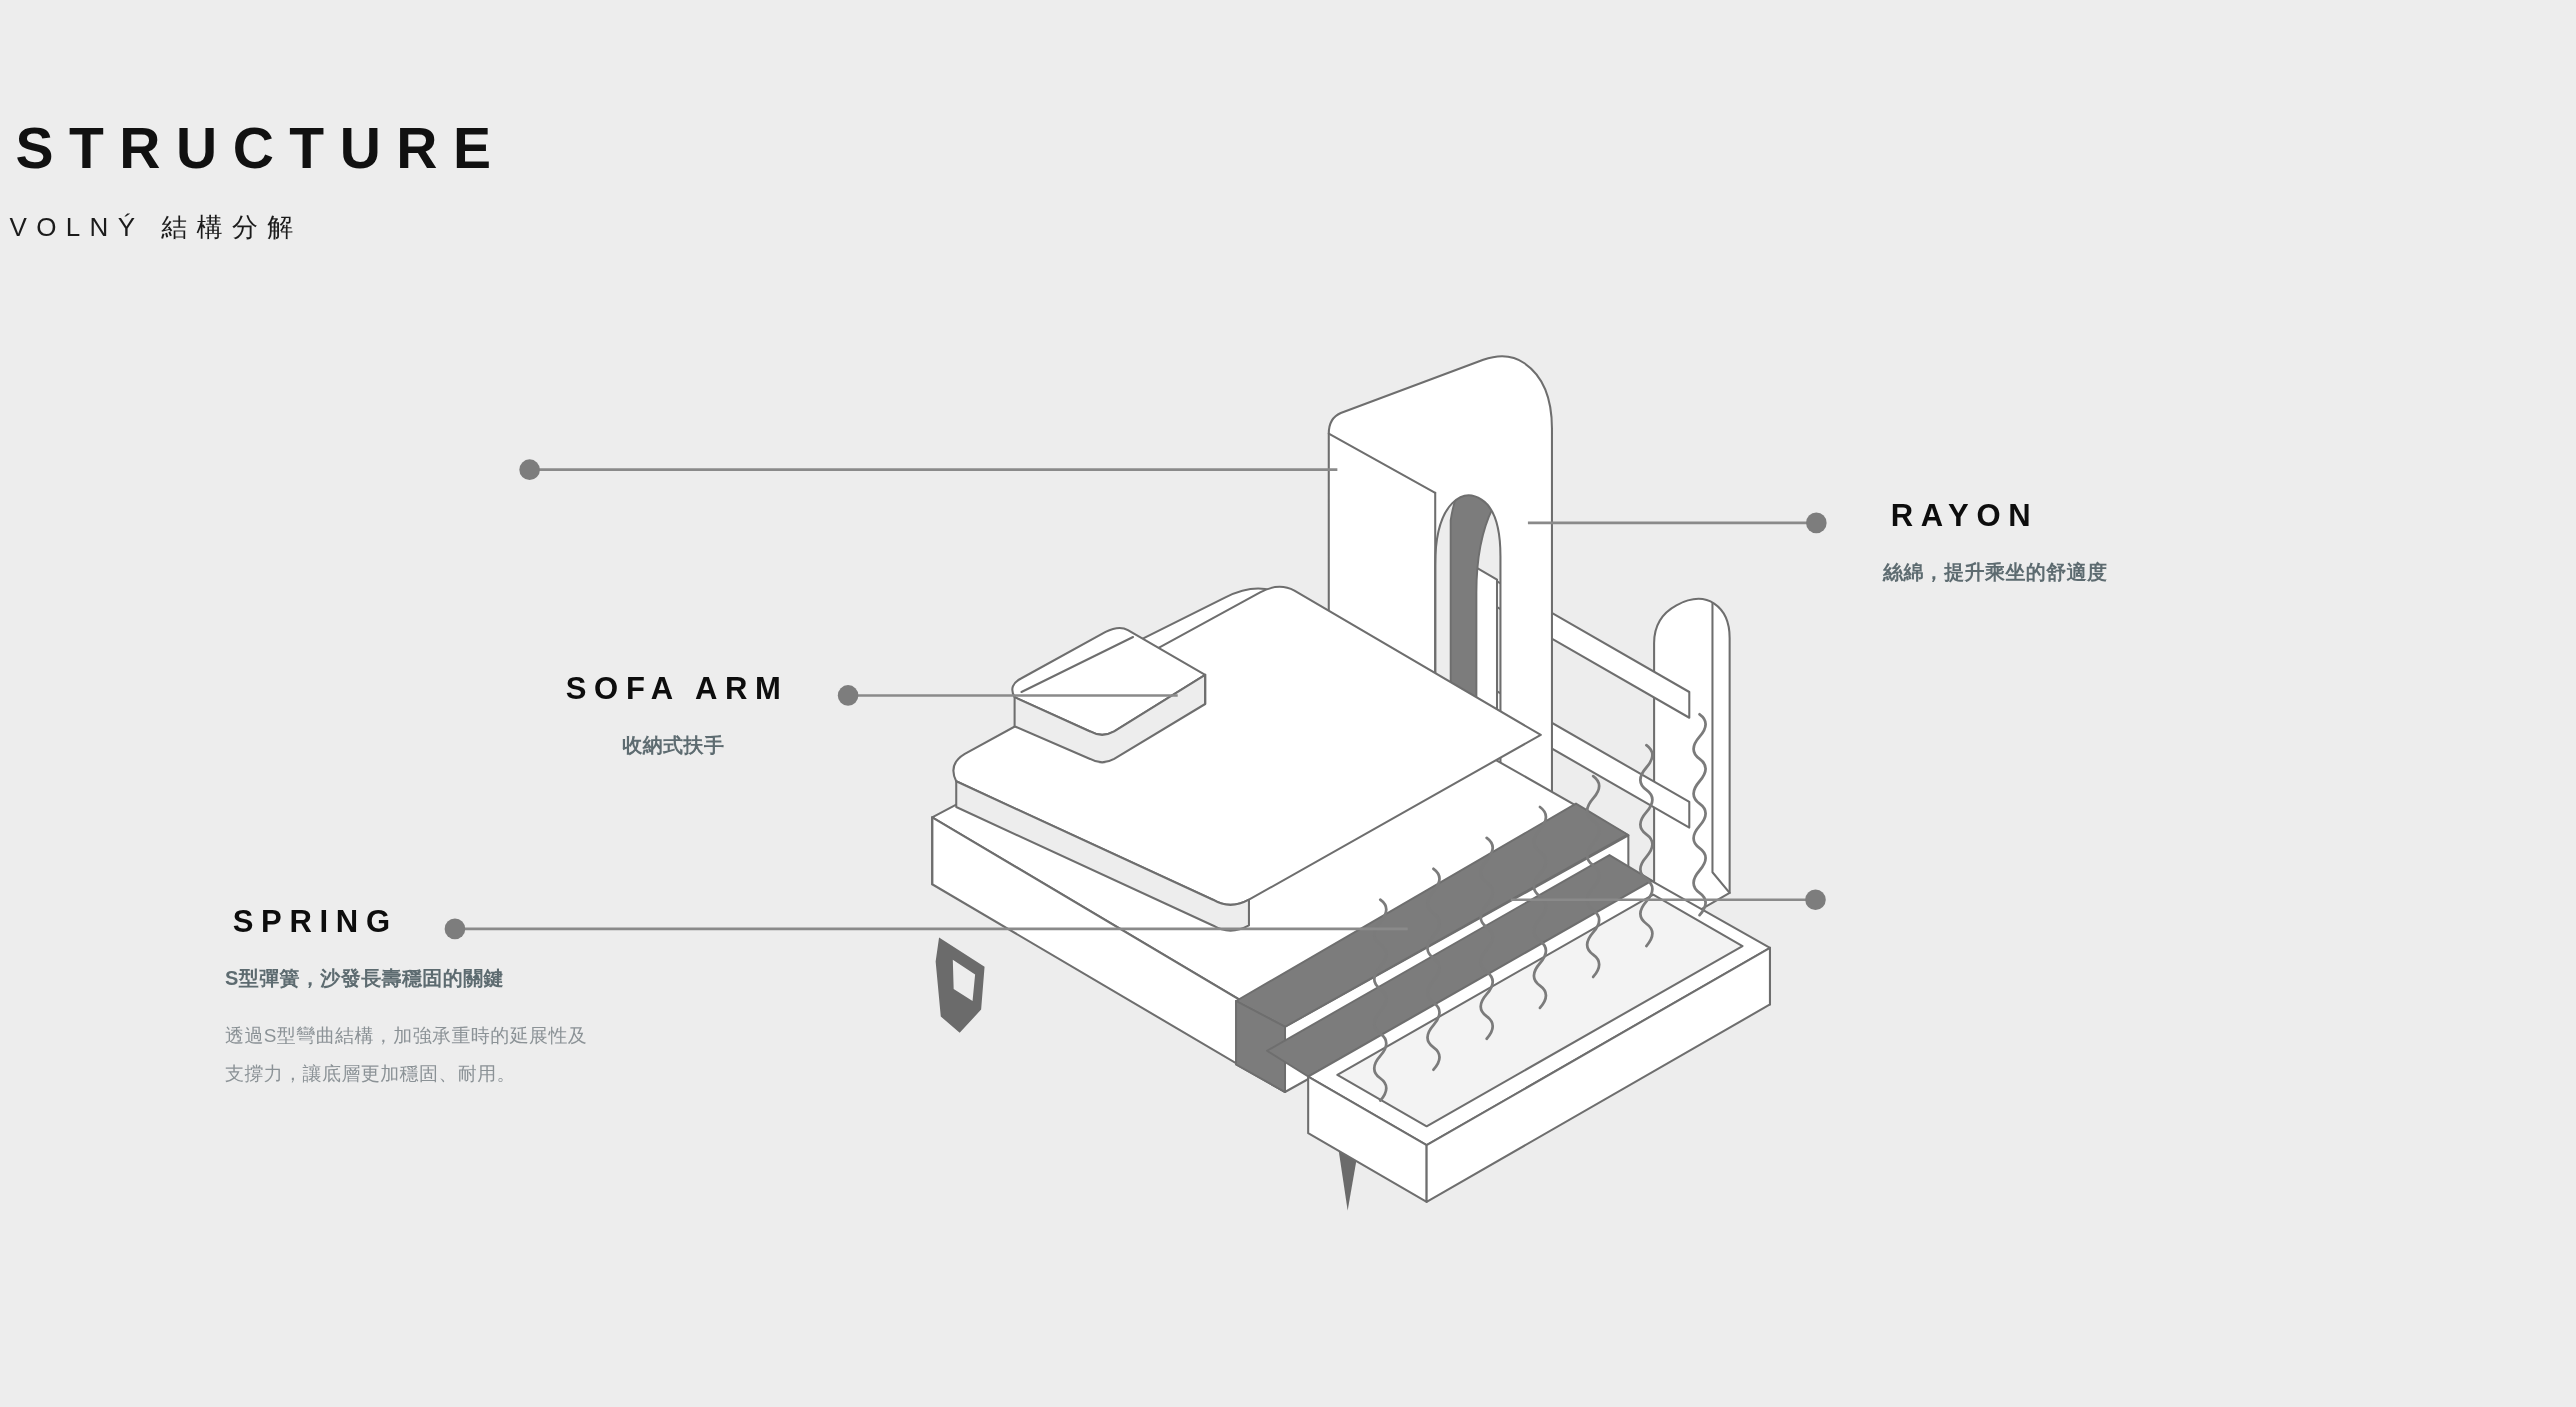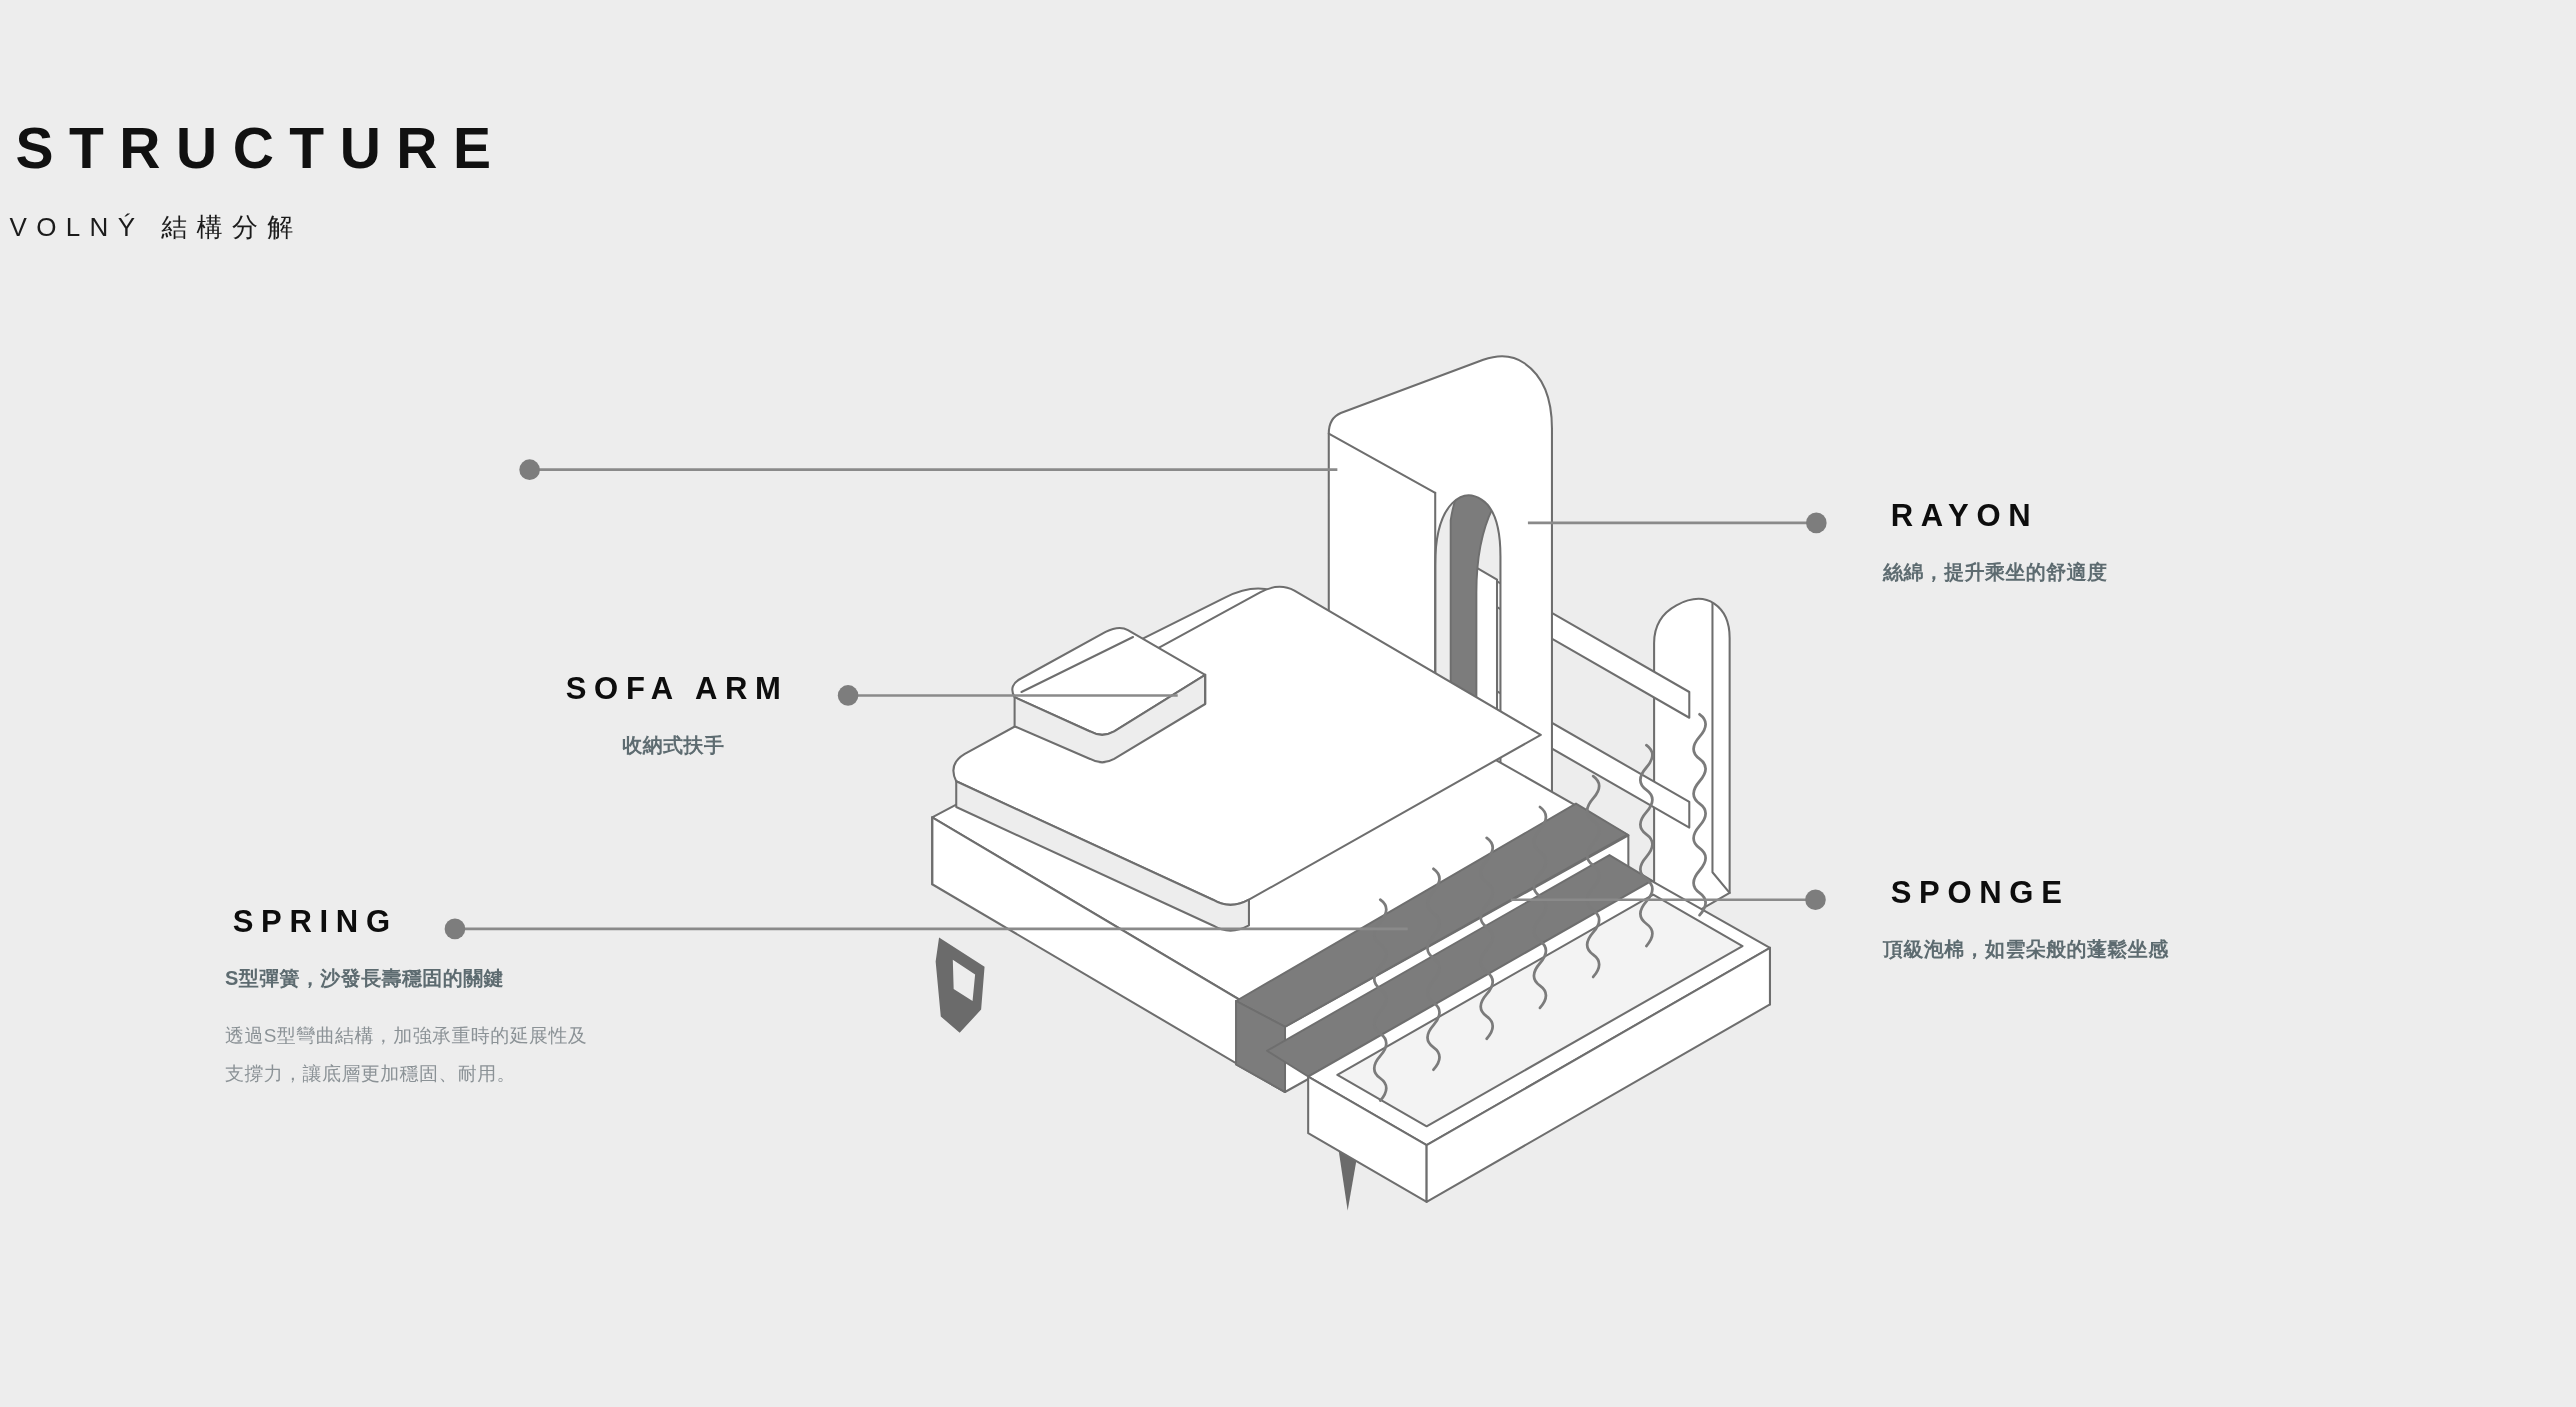"SPONGE" div.callout { html: <div> <div>SPONGE</div> <div>頂級泡棉，如雲朵般的蓬鬆坐感</div> </div> -> none }
